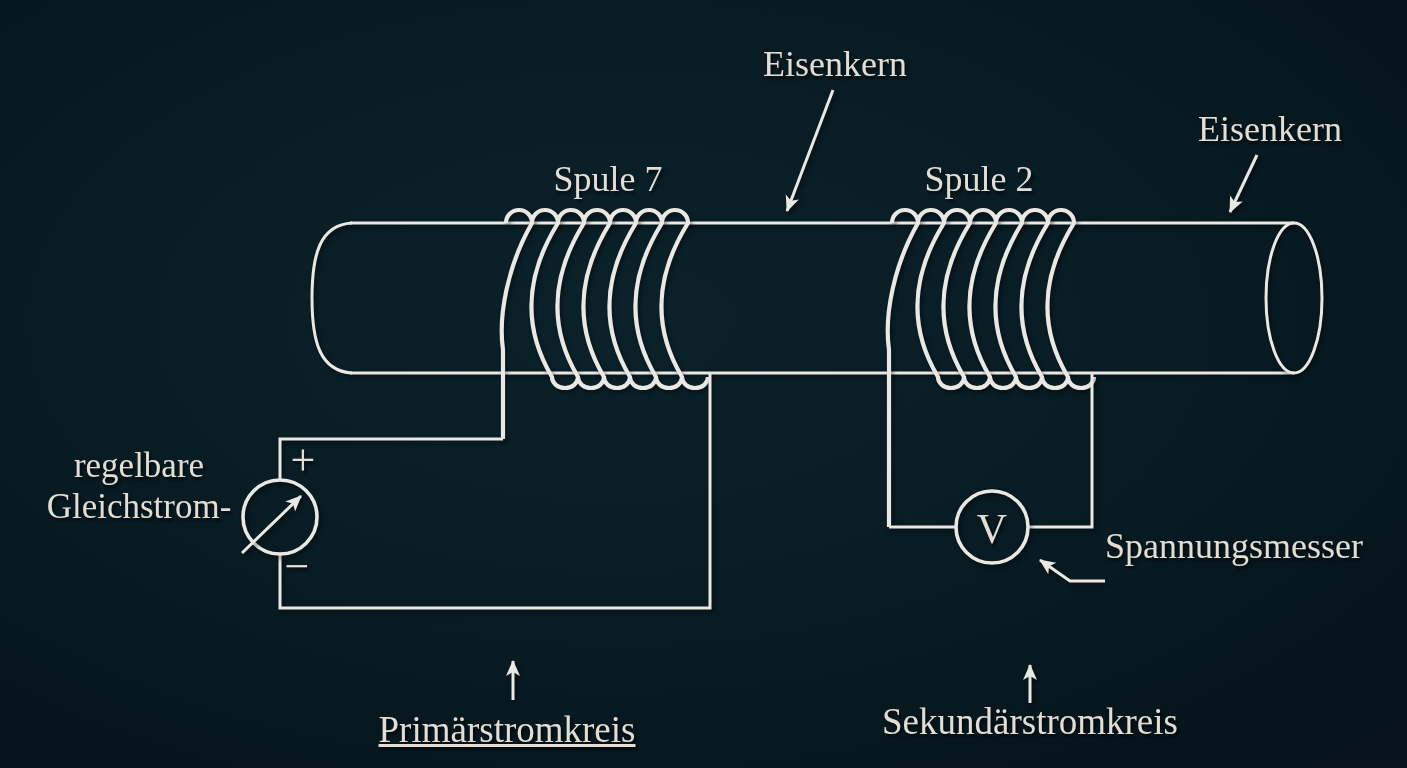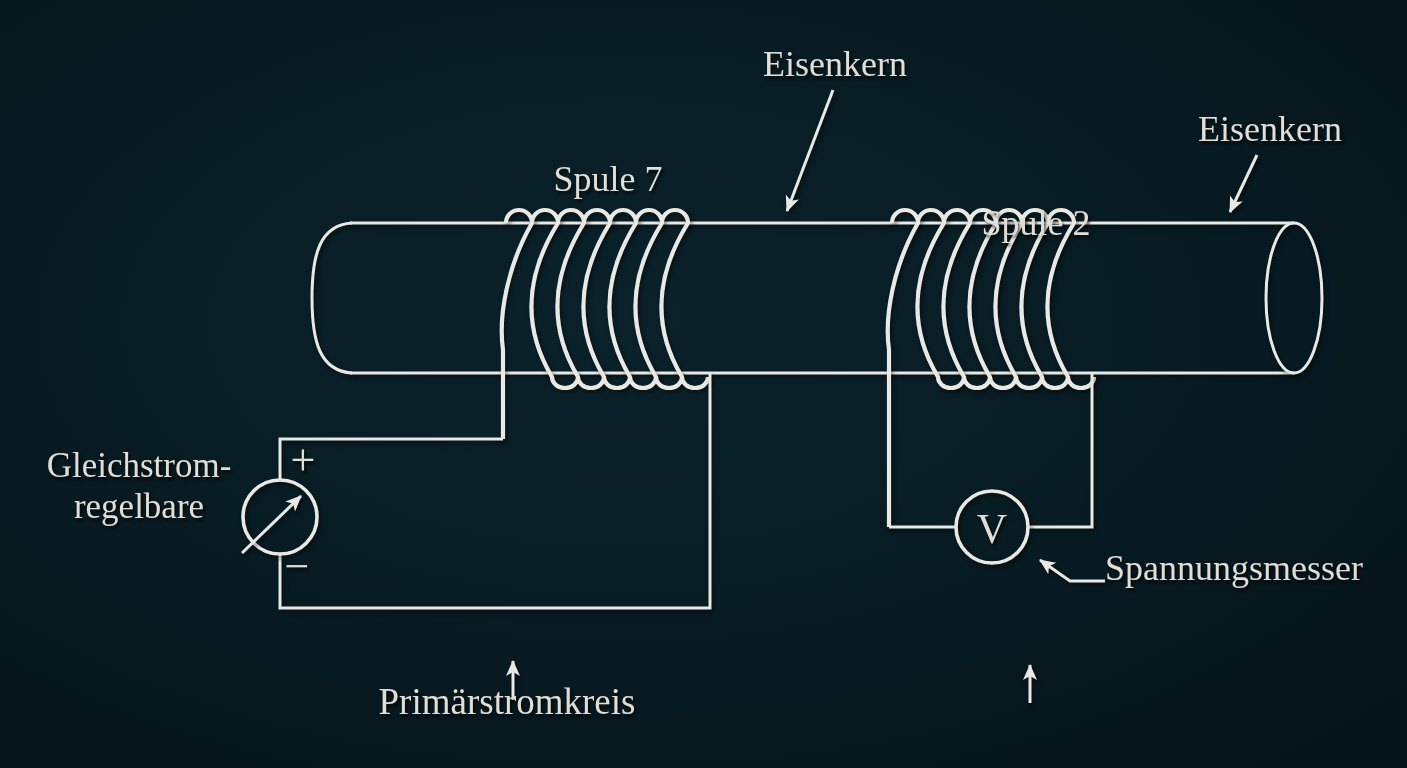"Spule 2" div.lbl { left: 1036px -> 979px; margin-top: 44px -> none }
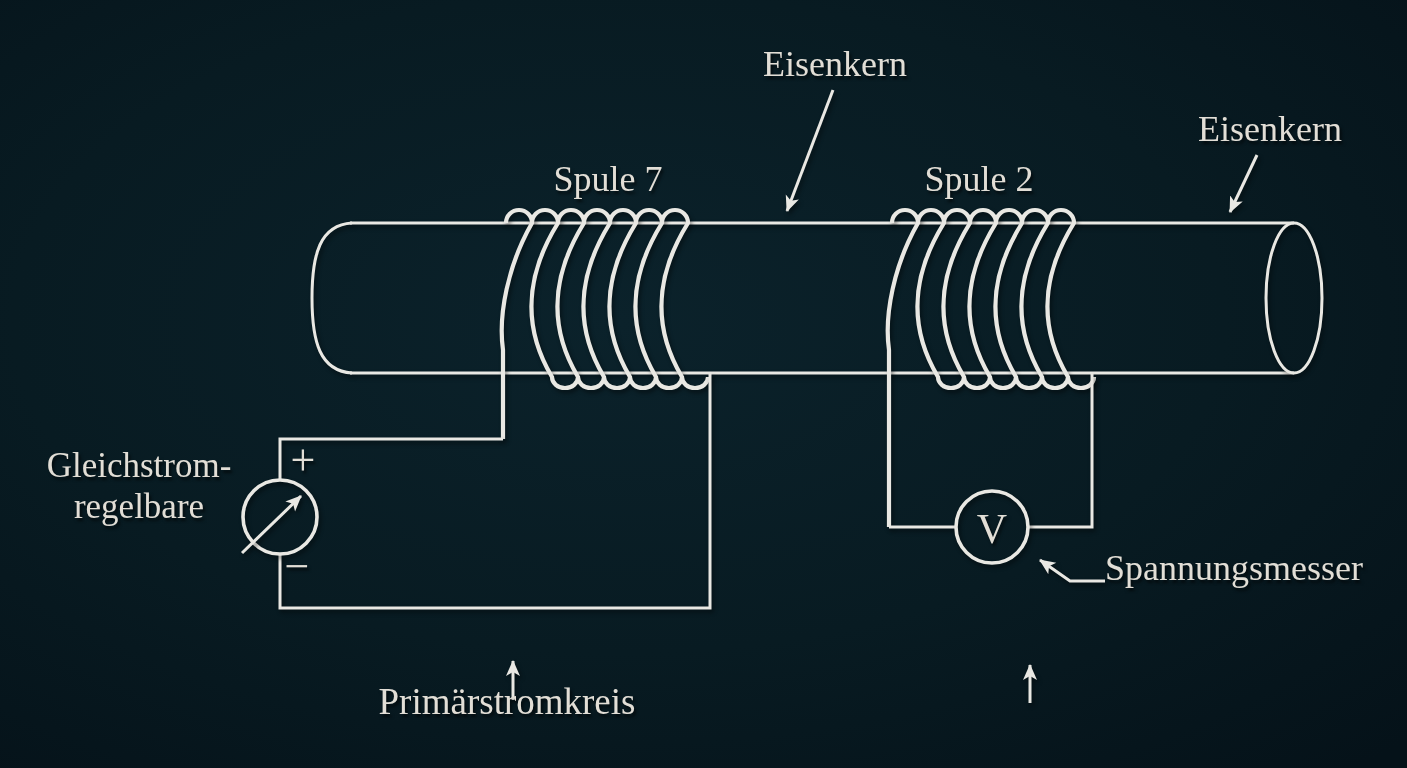"Gleichstrom-" div { order: before "regelbare" -> after "regelbare" }
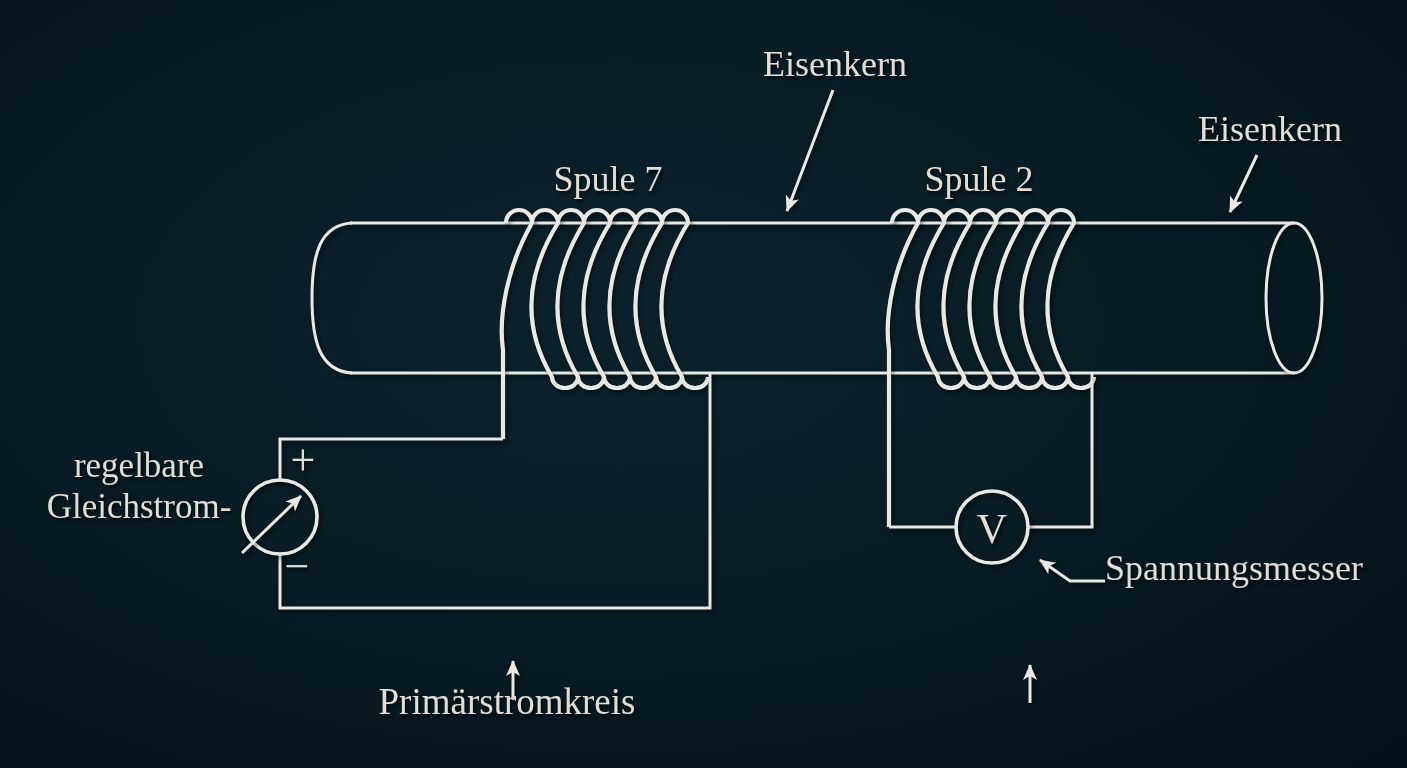"Spannungsmesser" div.lbl { top: 549px -> 527px }
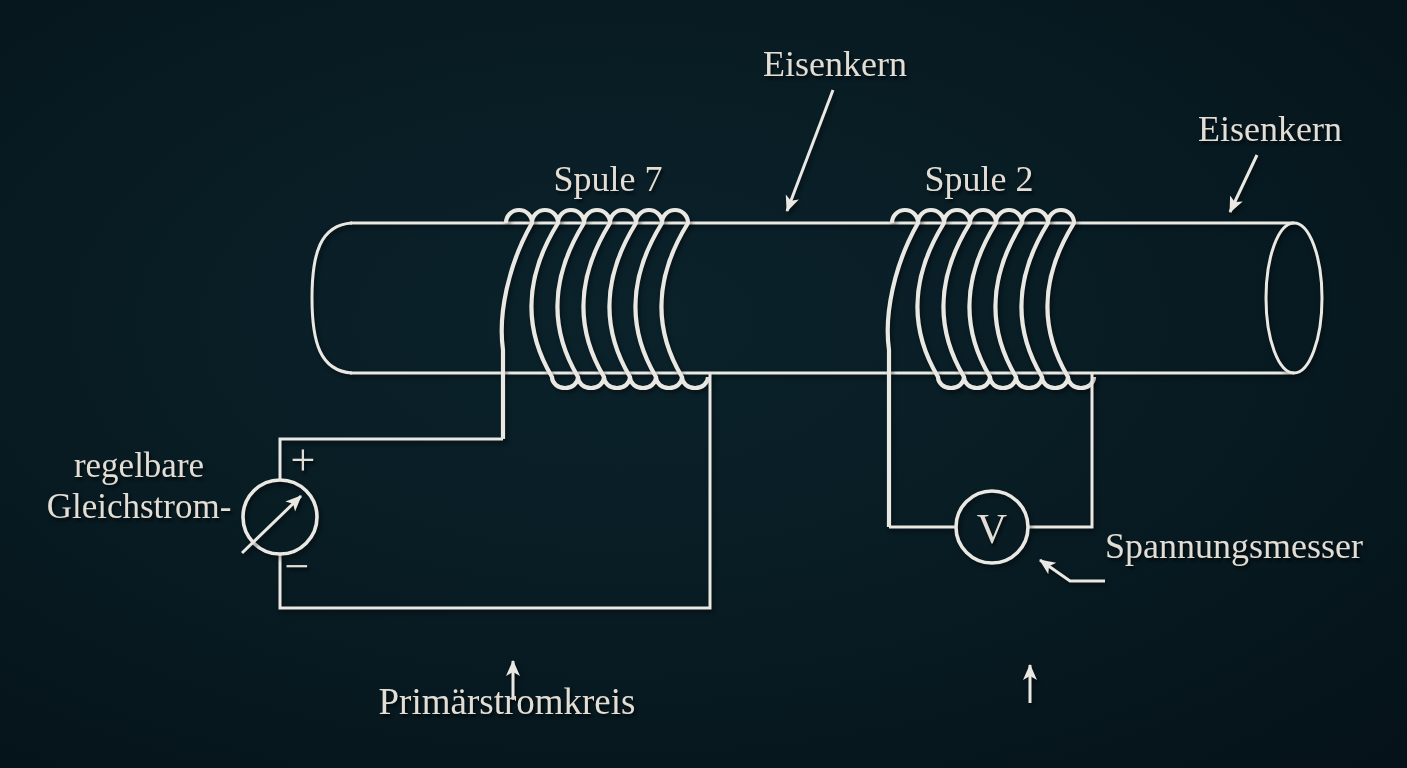"Primärstromkreis" div.lbl { text-decoration: none -> underline; top: 682px -> 710px }
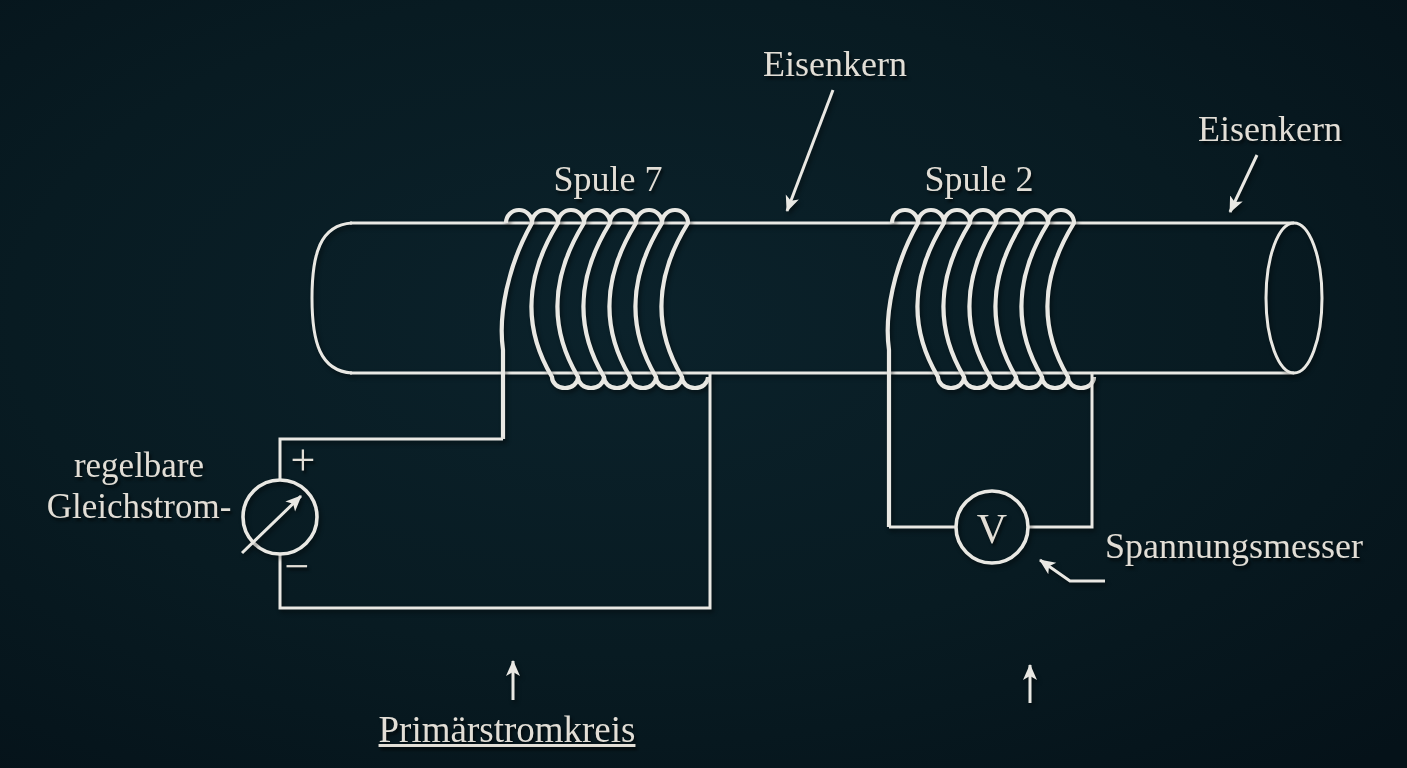"Sekundärstromkreis" div.lbl { html: none -> <div>Sekundärstromkreis</div> }
